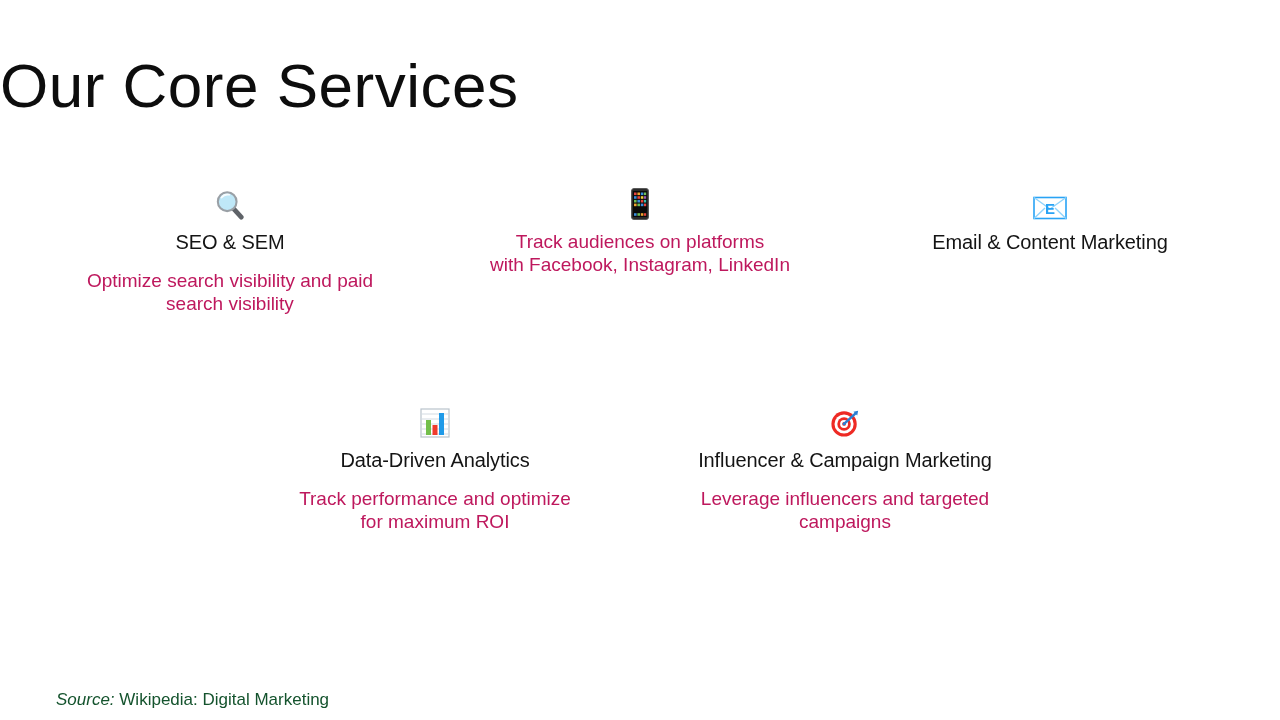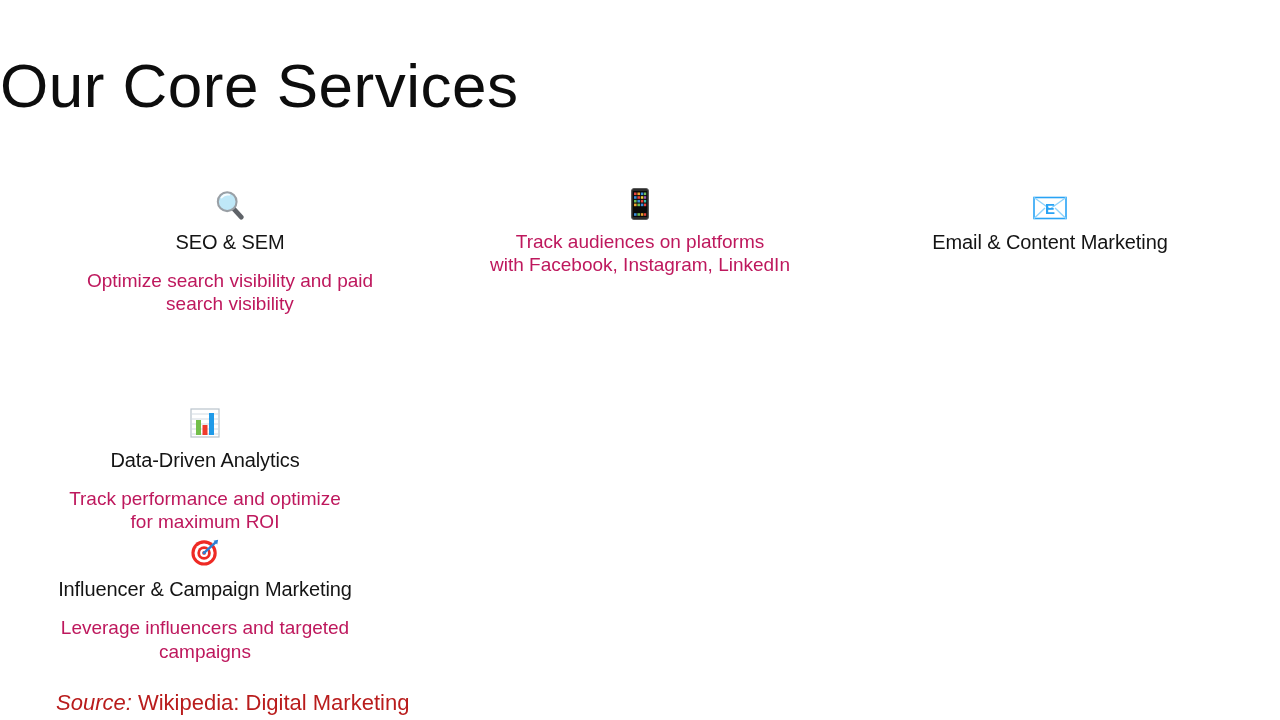"Data-Driven Analytics" .row-two { flex-direction: column -> none }
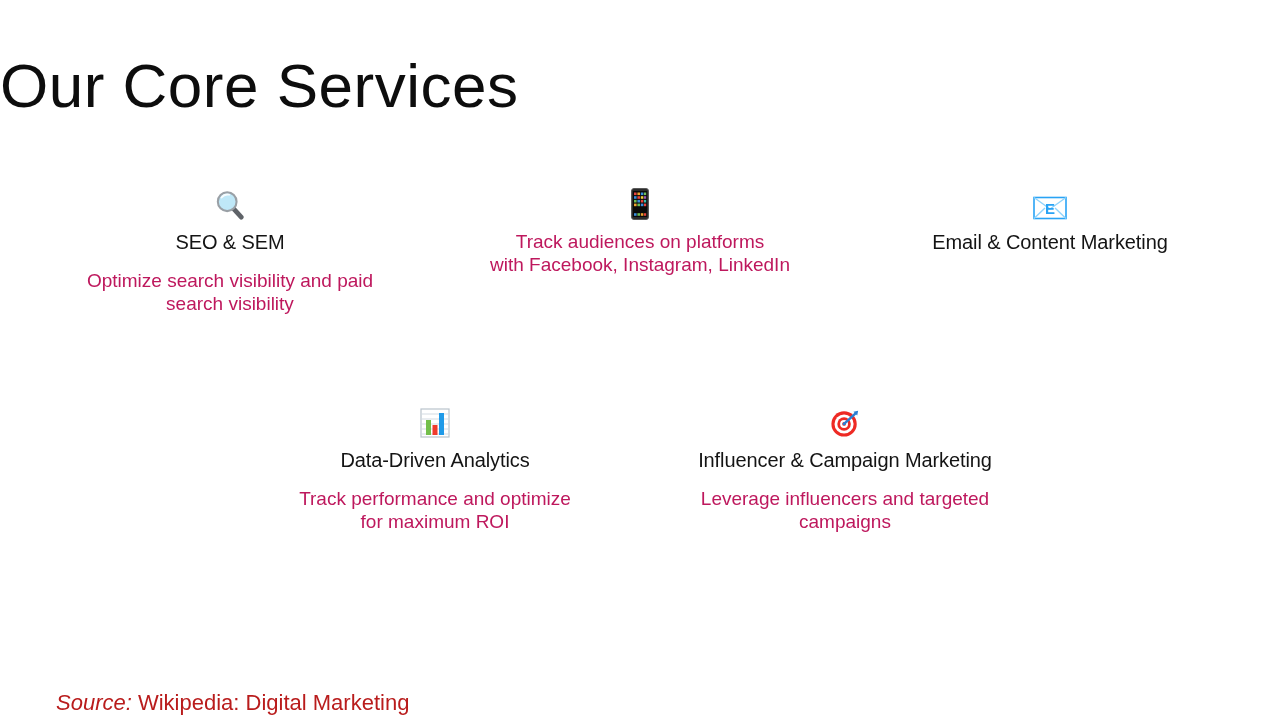"Source: Wikipedia: Digital Marketing" .source { color: #b91c1c -> #14532d; font-size: 22px -> 17px }
